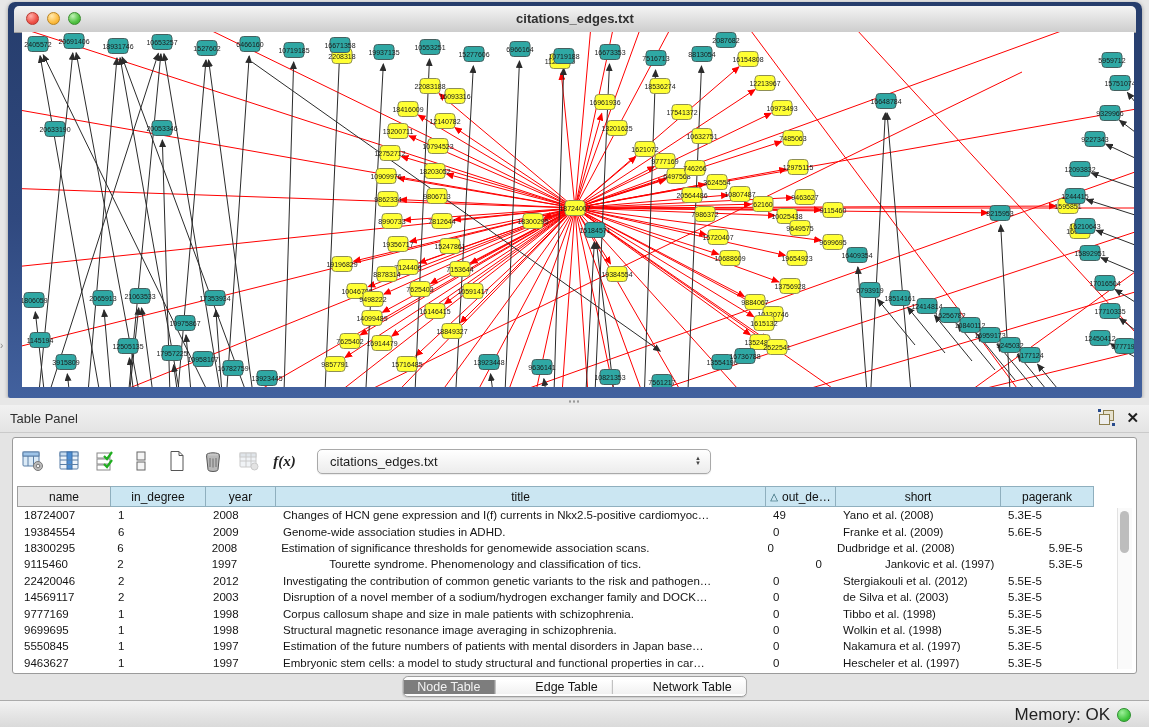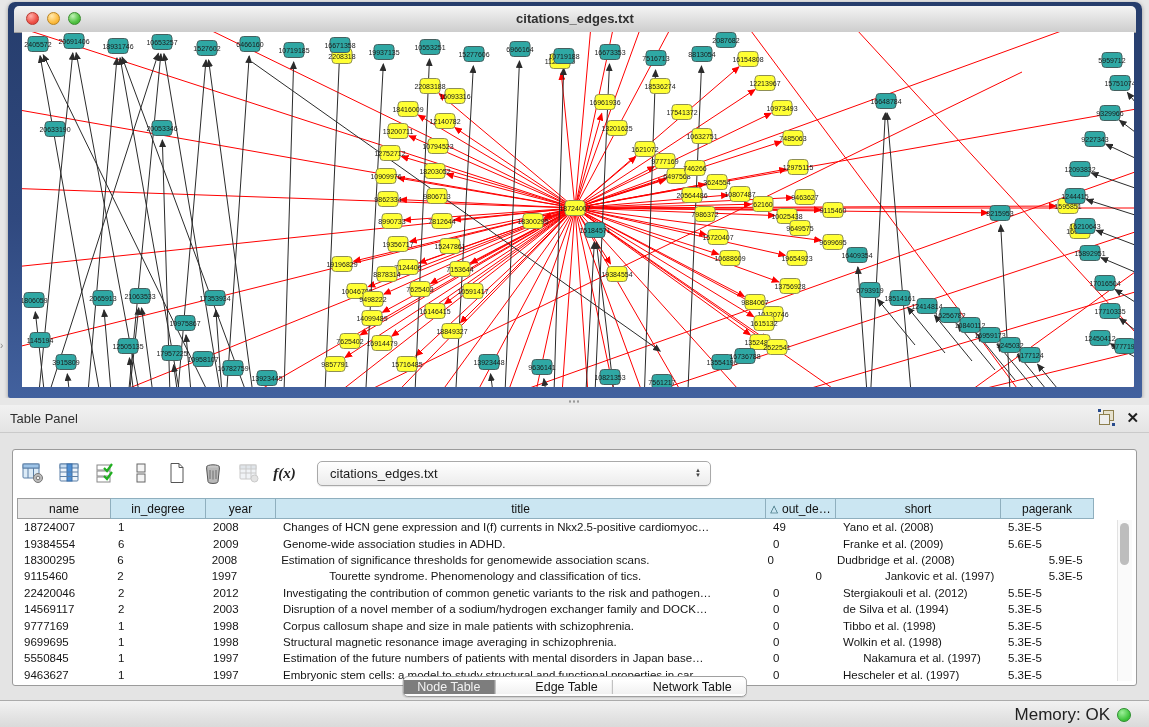"f(x)" .panel-inner { top: 44px -> 32px }
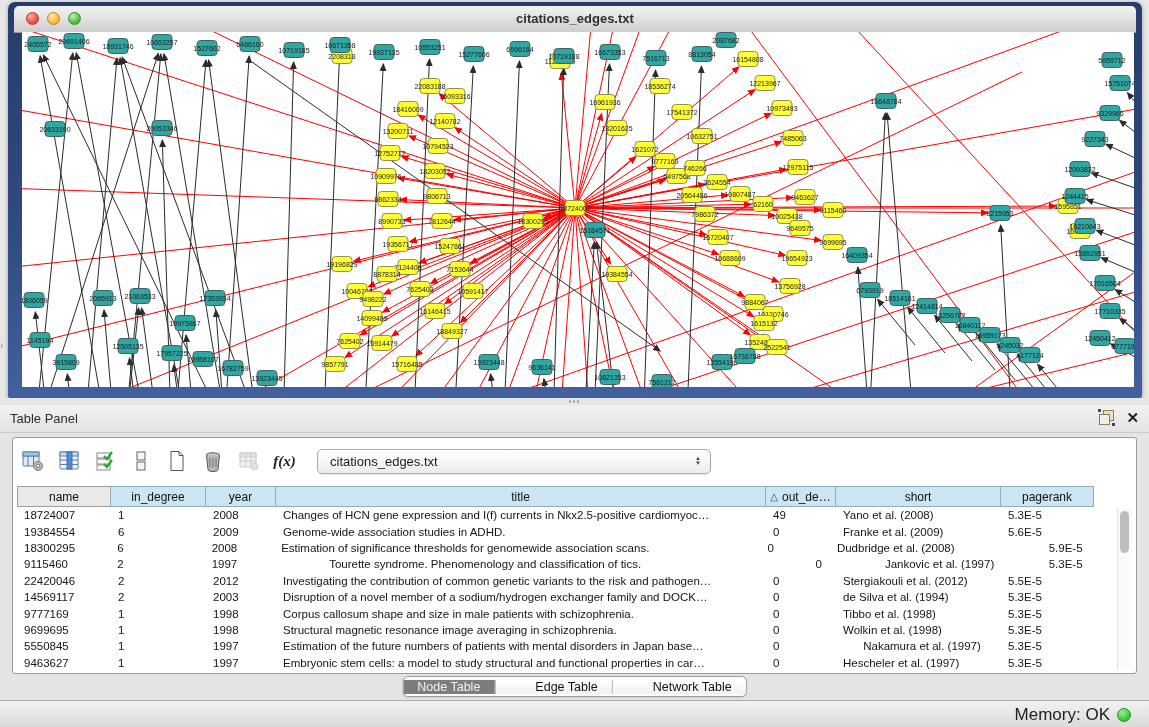"de Silva et al. (1994)" div.tcell { text: 1994 -> 2003 }
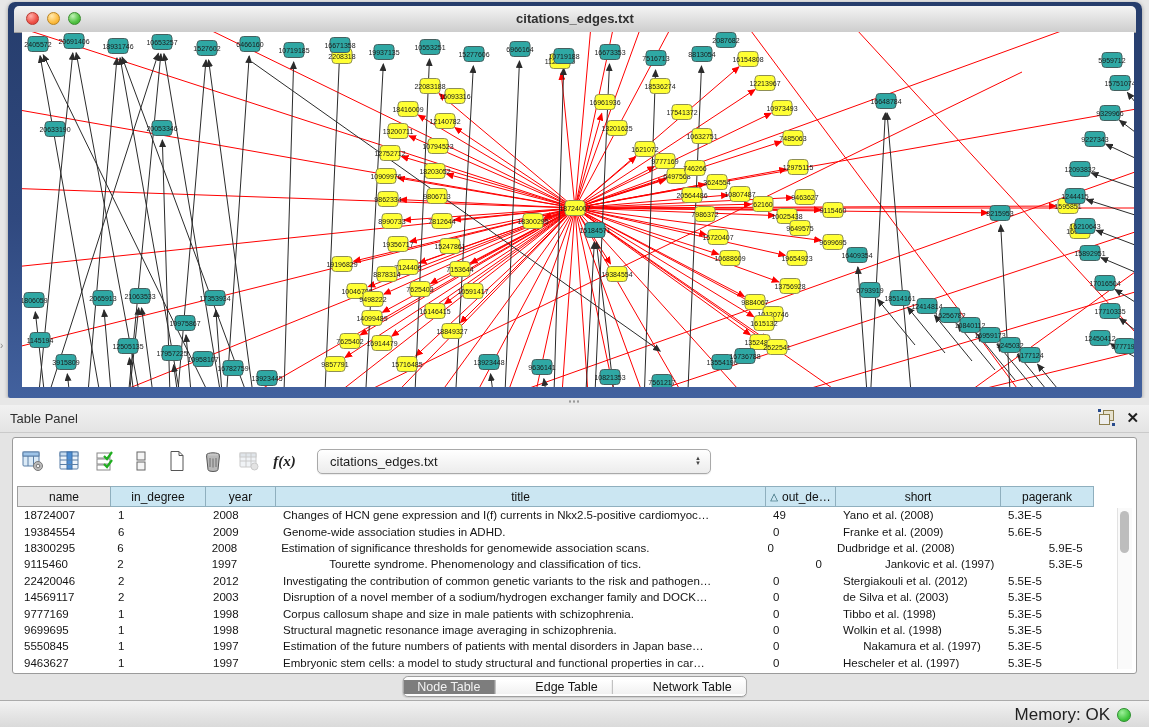"Nakamura et al. (1997)" div.tcell { text-align: center -> none }
